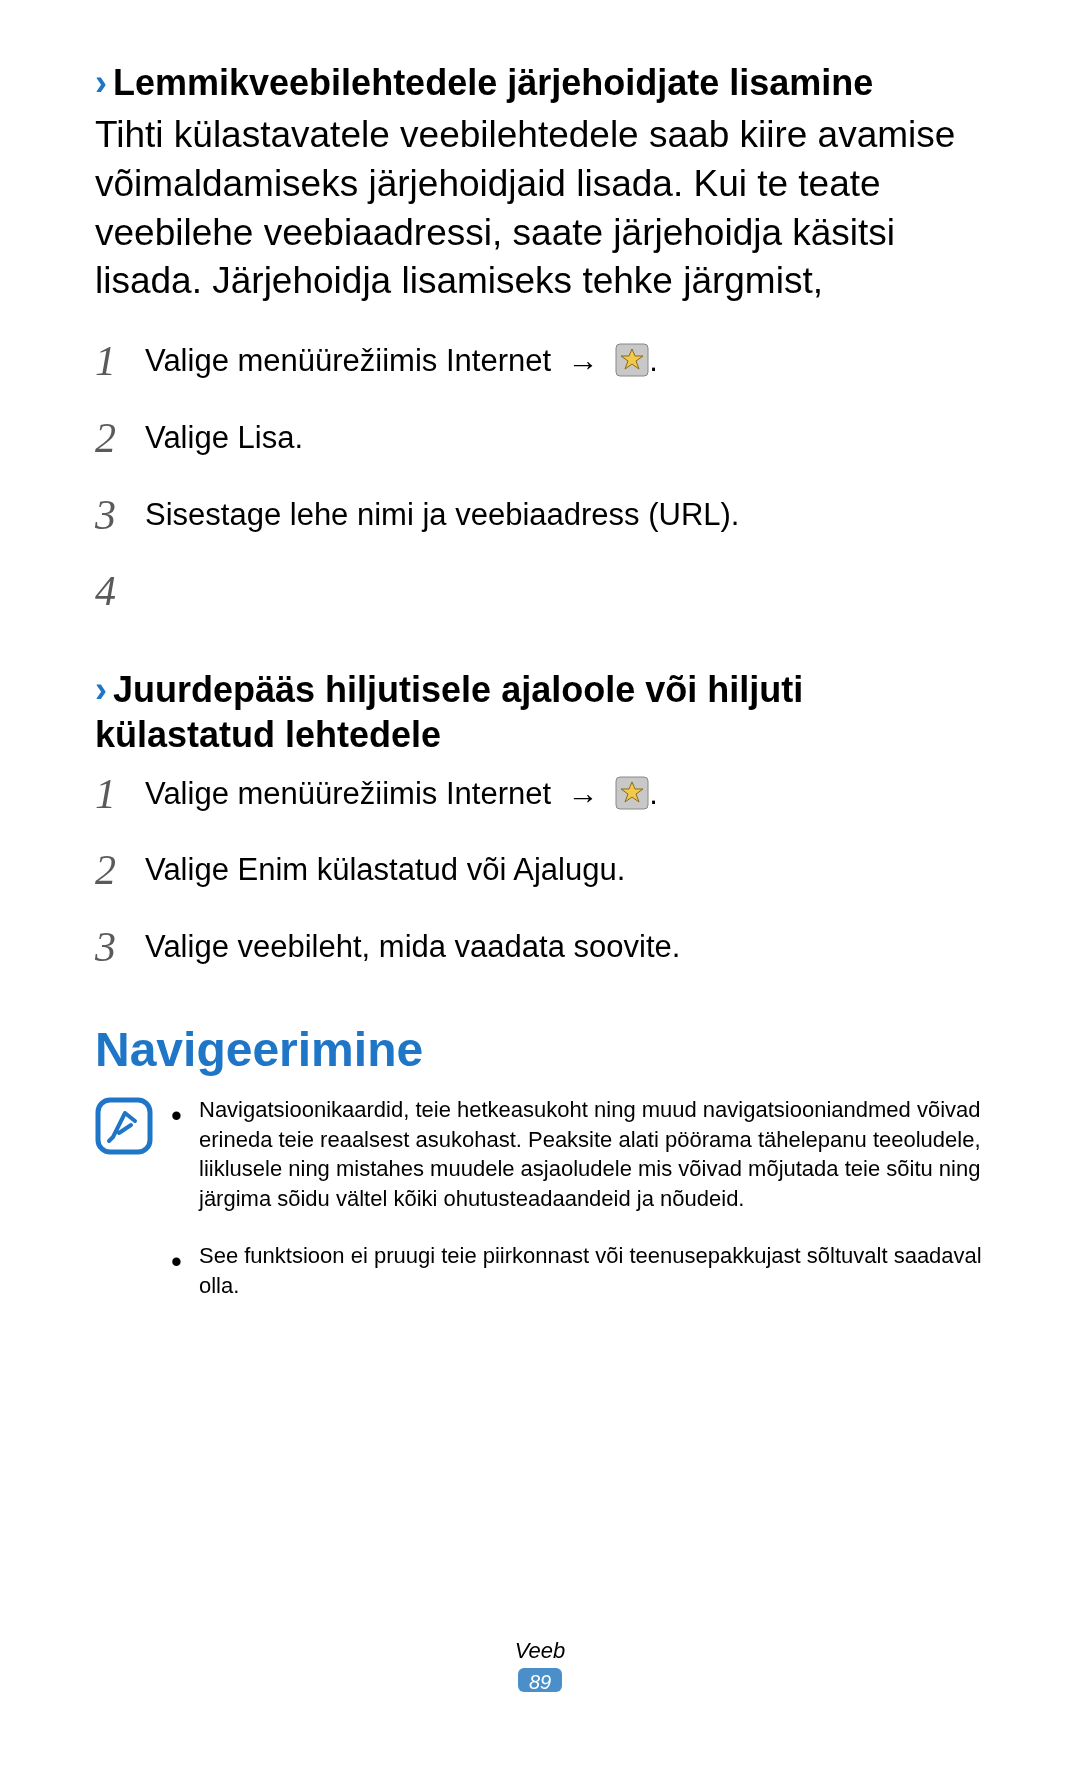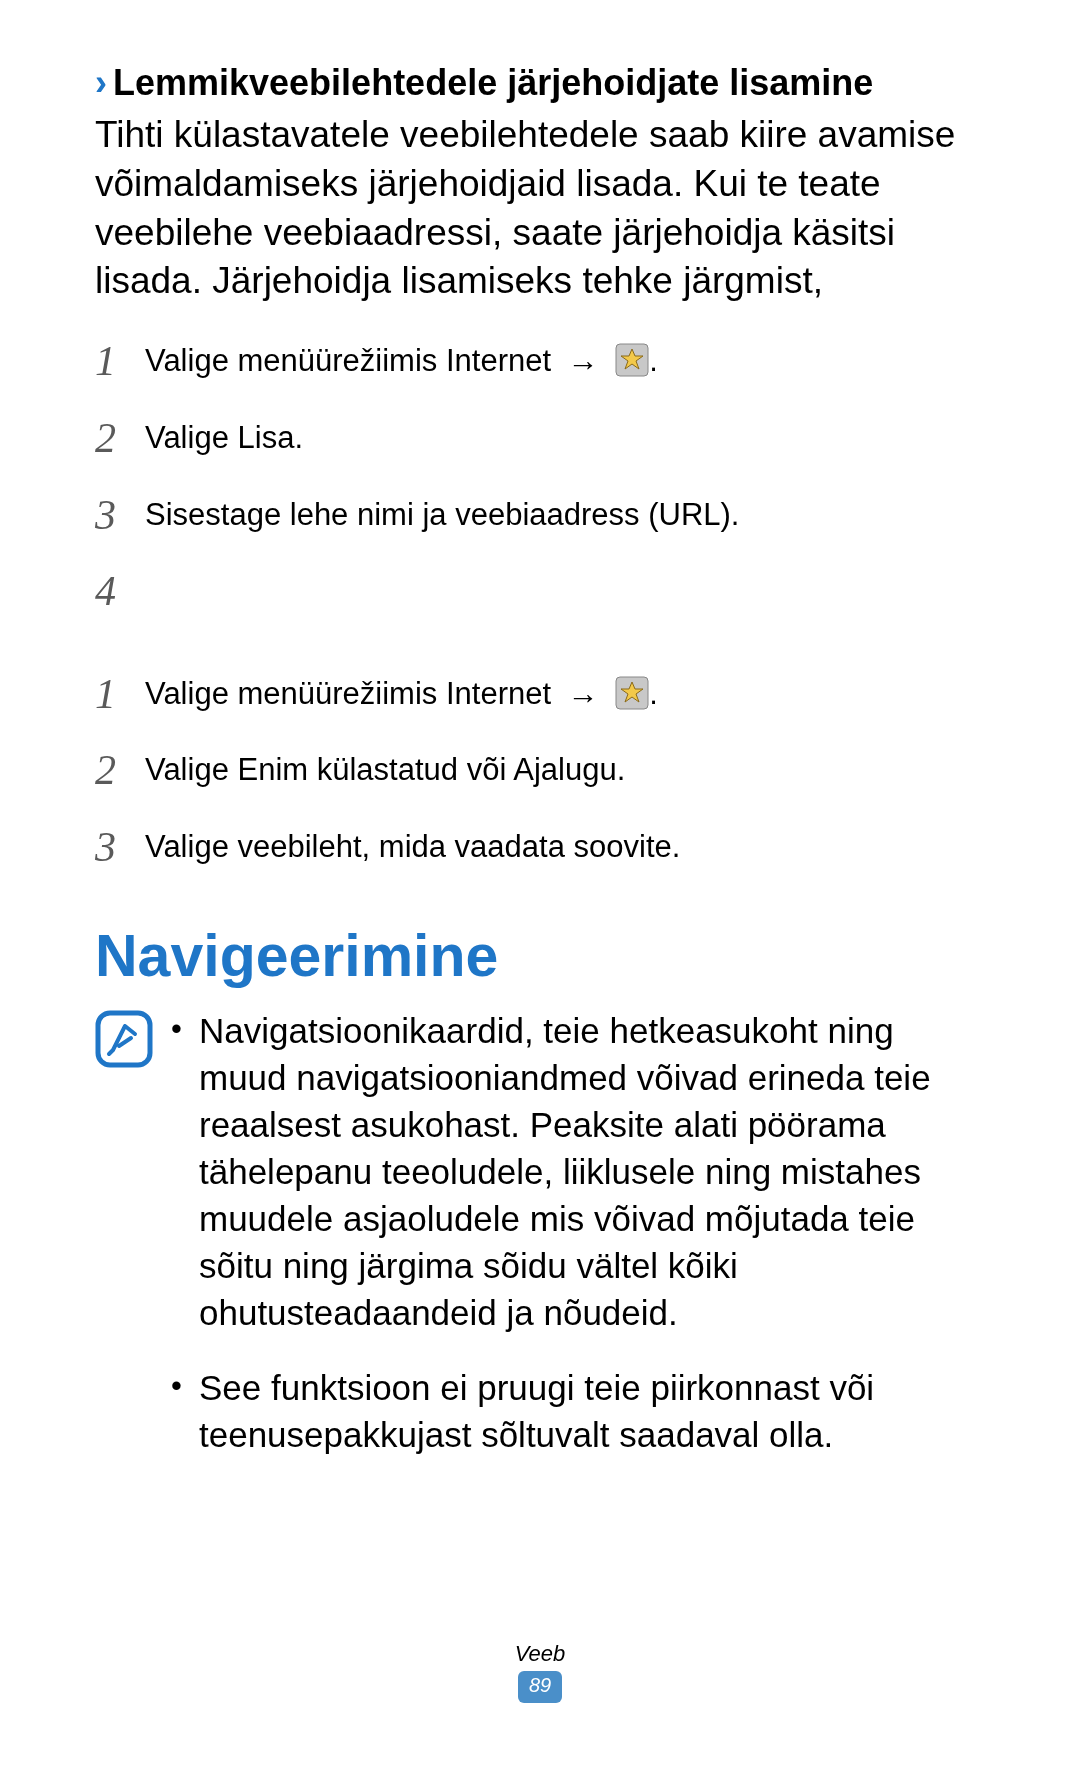"› Juurdepääs hiljutisele ajaloole või" div.section-heading { html: none -> <div> <span>›</span><span><span>Juurdepääs hiljutisele ajaloole või hiljuti külastatud lehtedele</span></span> </div> }
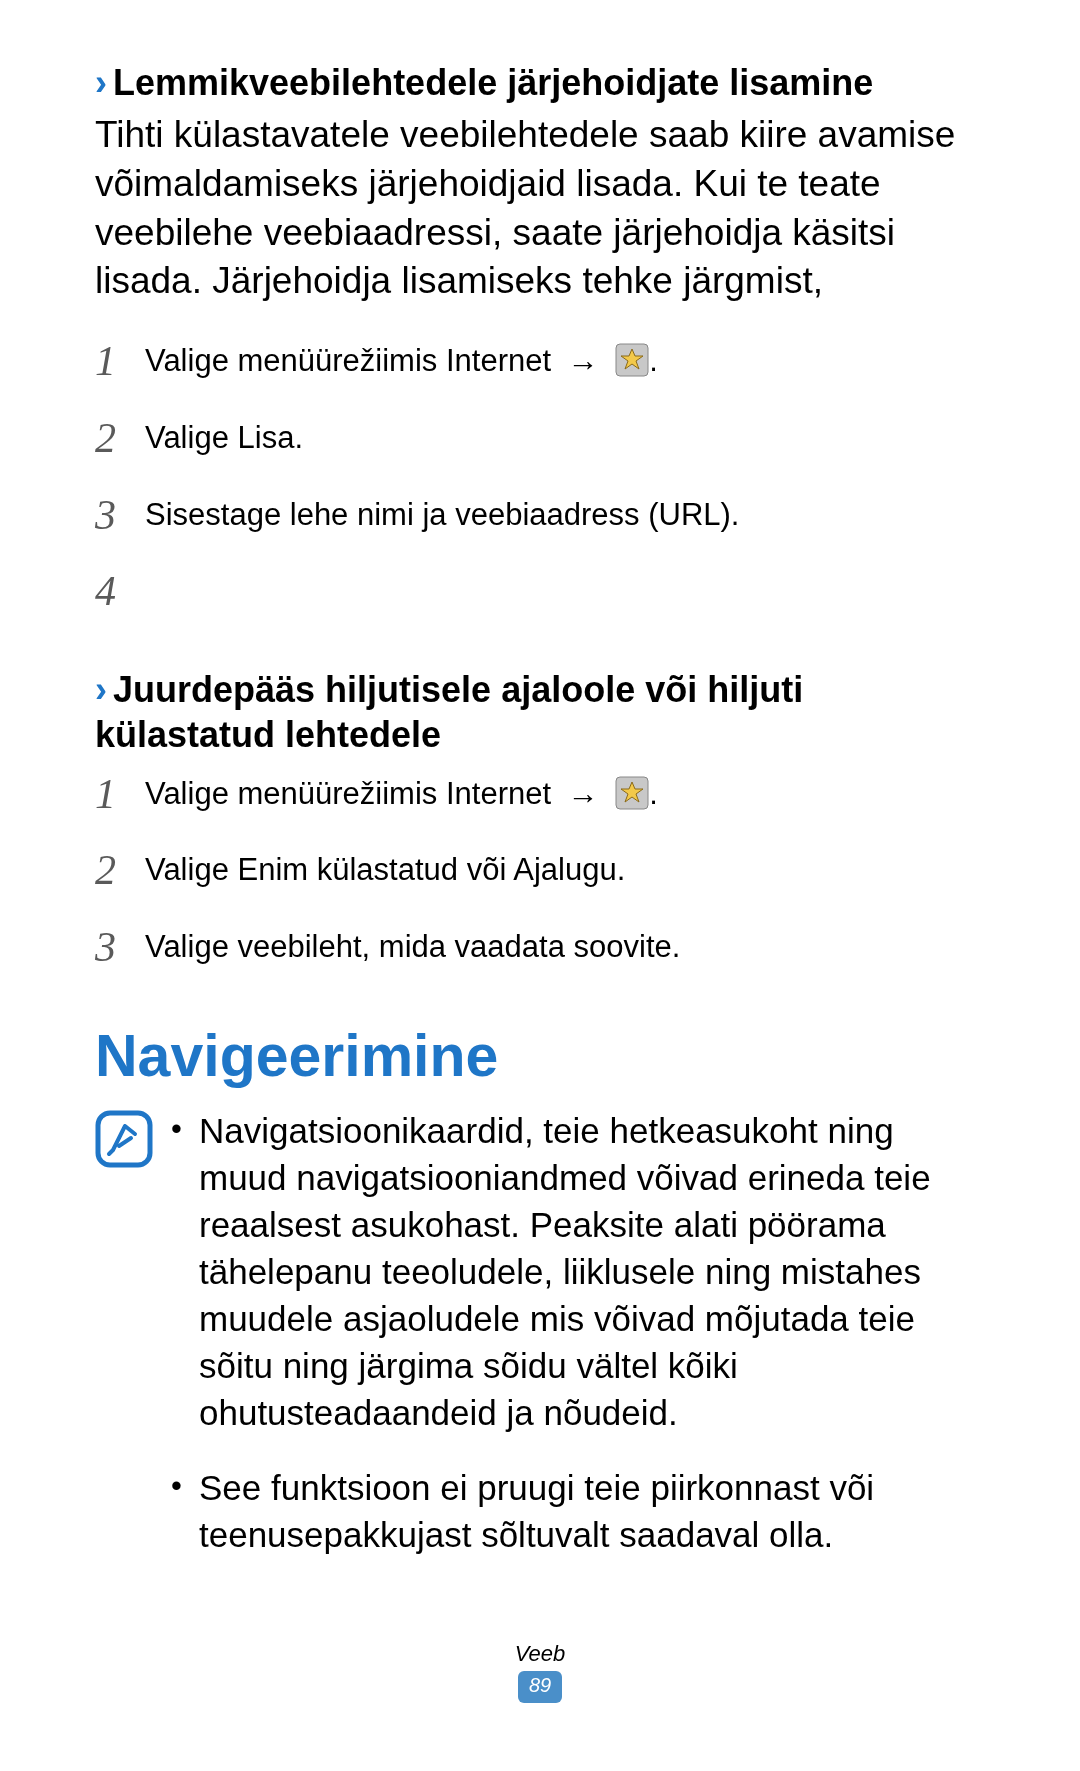"Navigeerimine" .main-heading { font-size: 59px -> 48px }
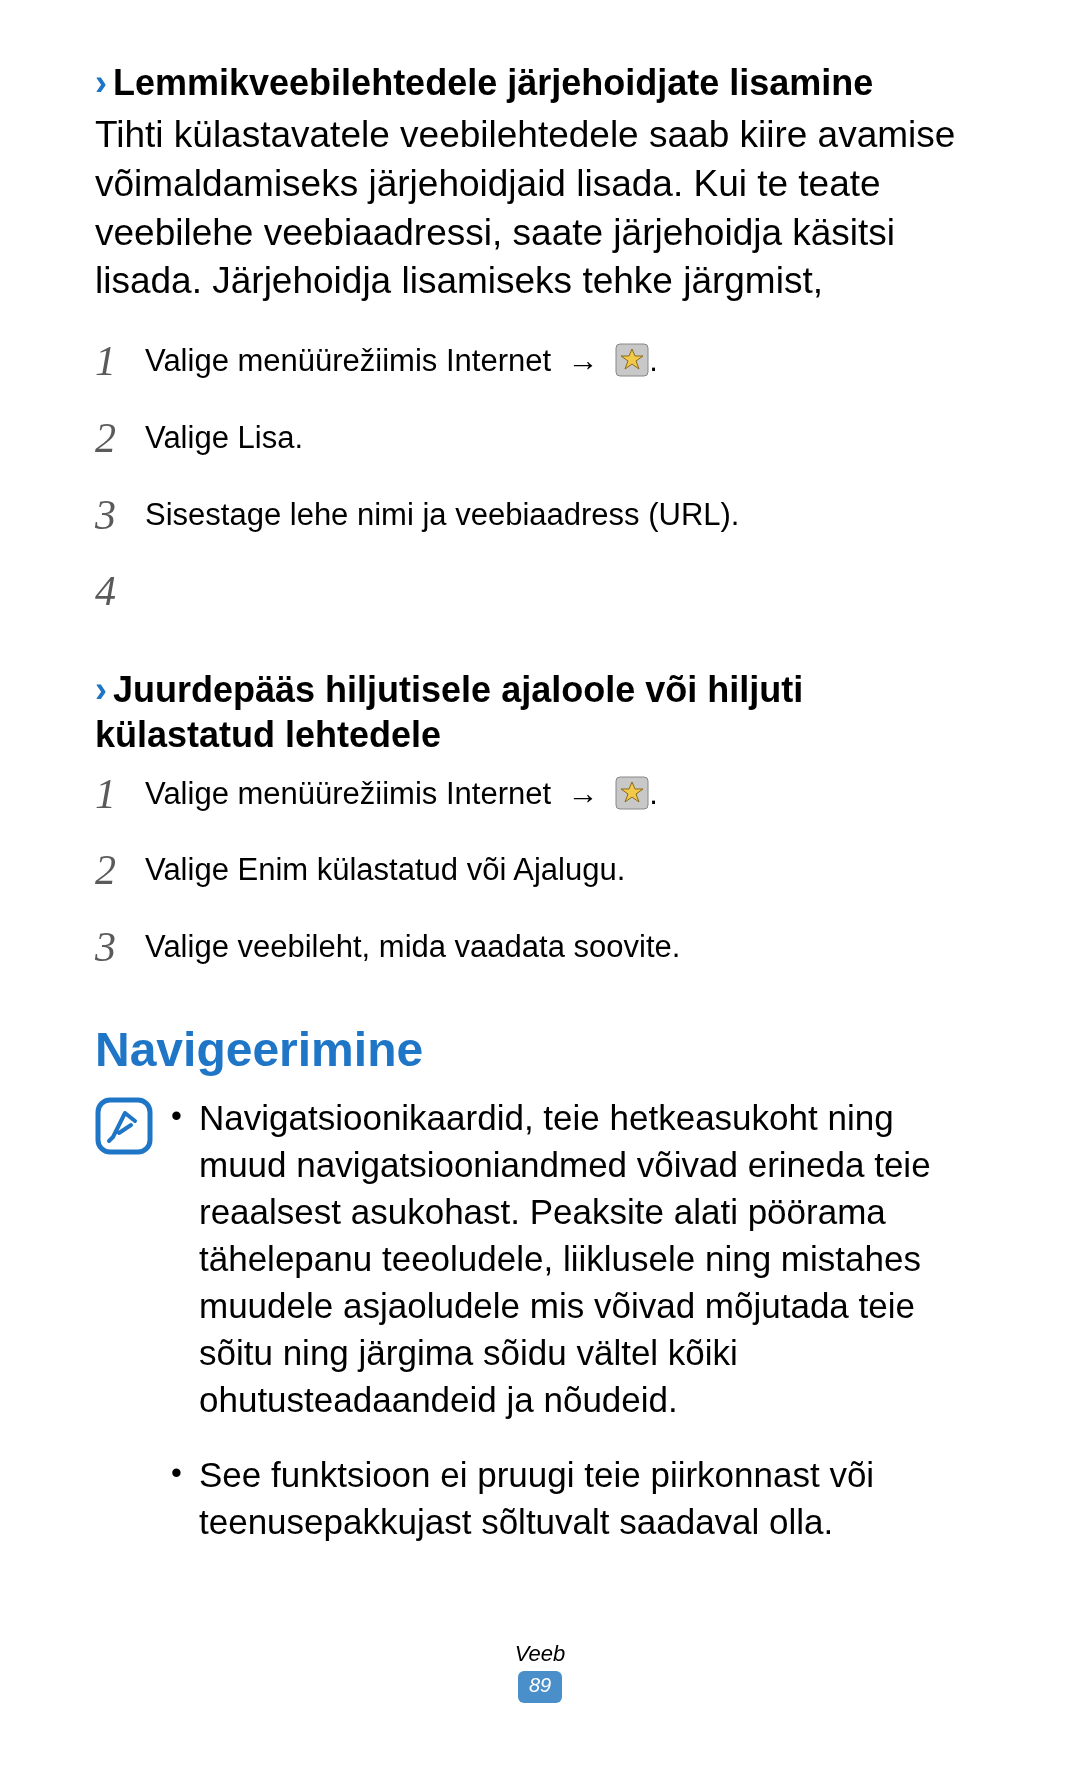"Navigatsioonikaardid, teie hetkeasukoht" .note-list { font-size: 35px -> 22px }
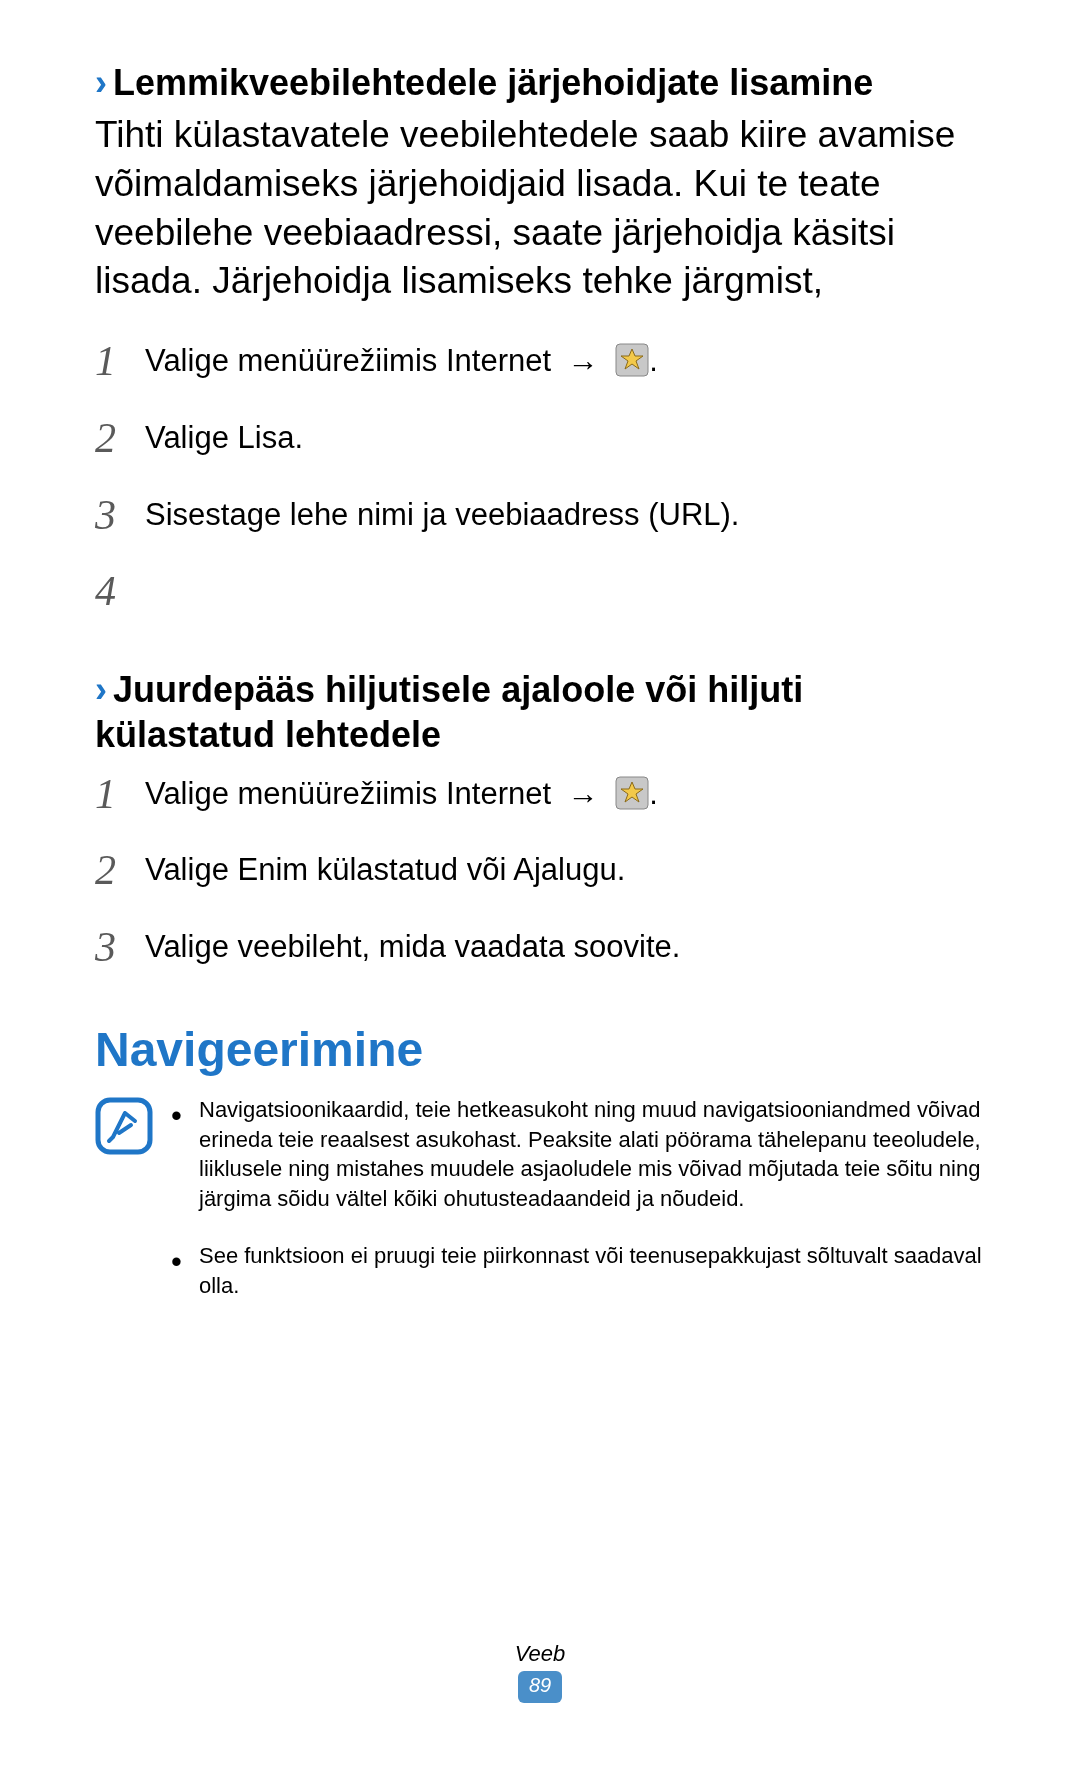"89" .page-badge { height: 32px -> 24px; margin: 4px auto 0 auto -> 4px auto 11px auto }
